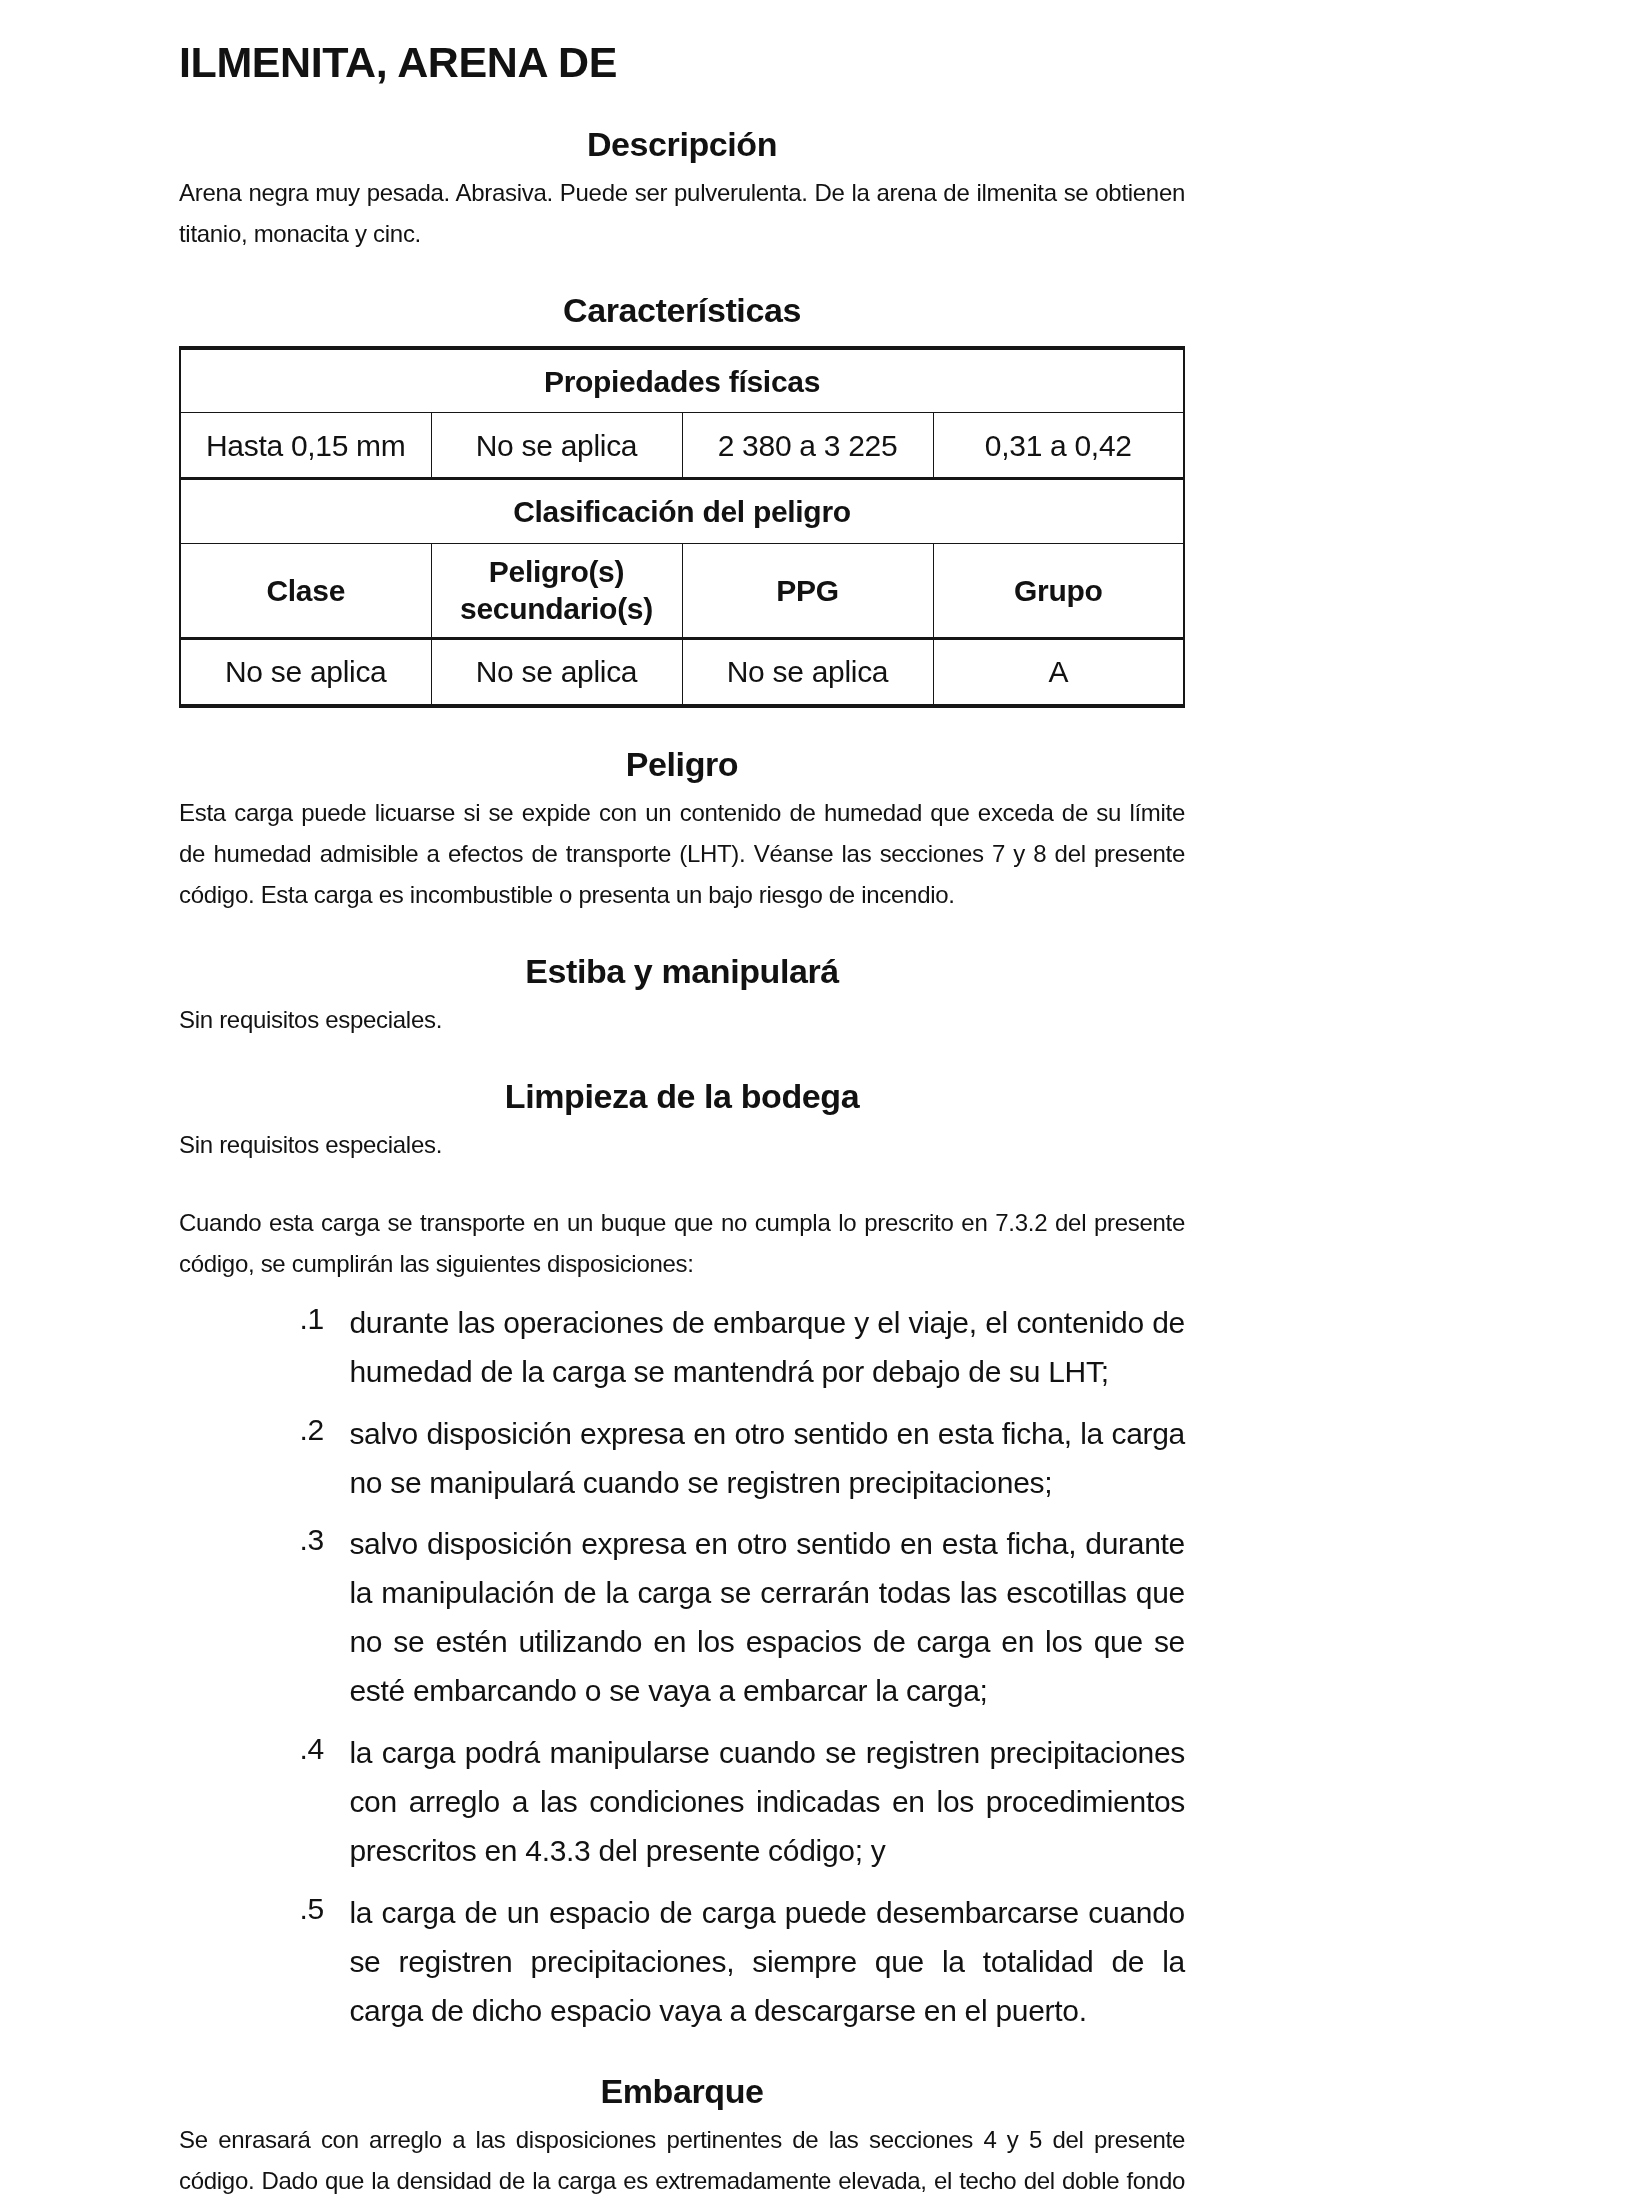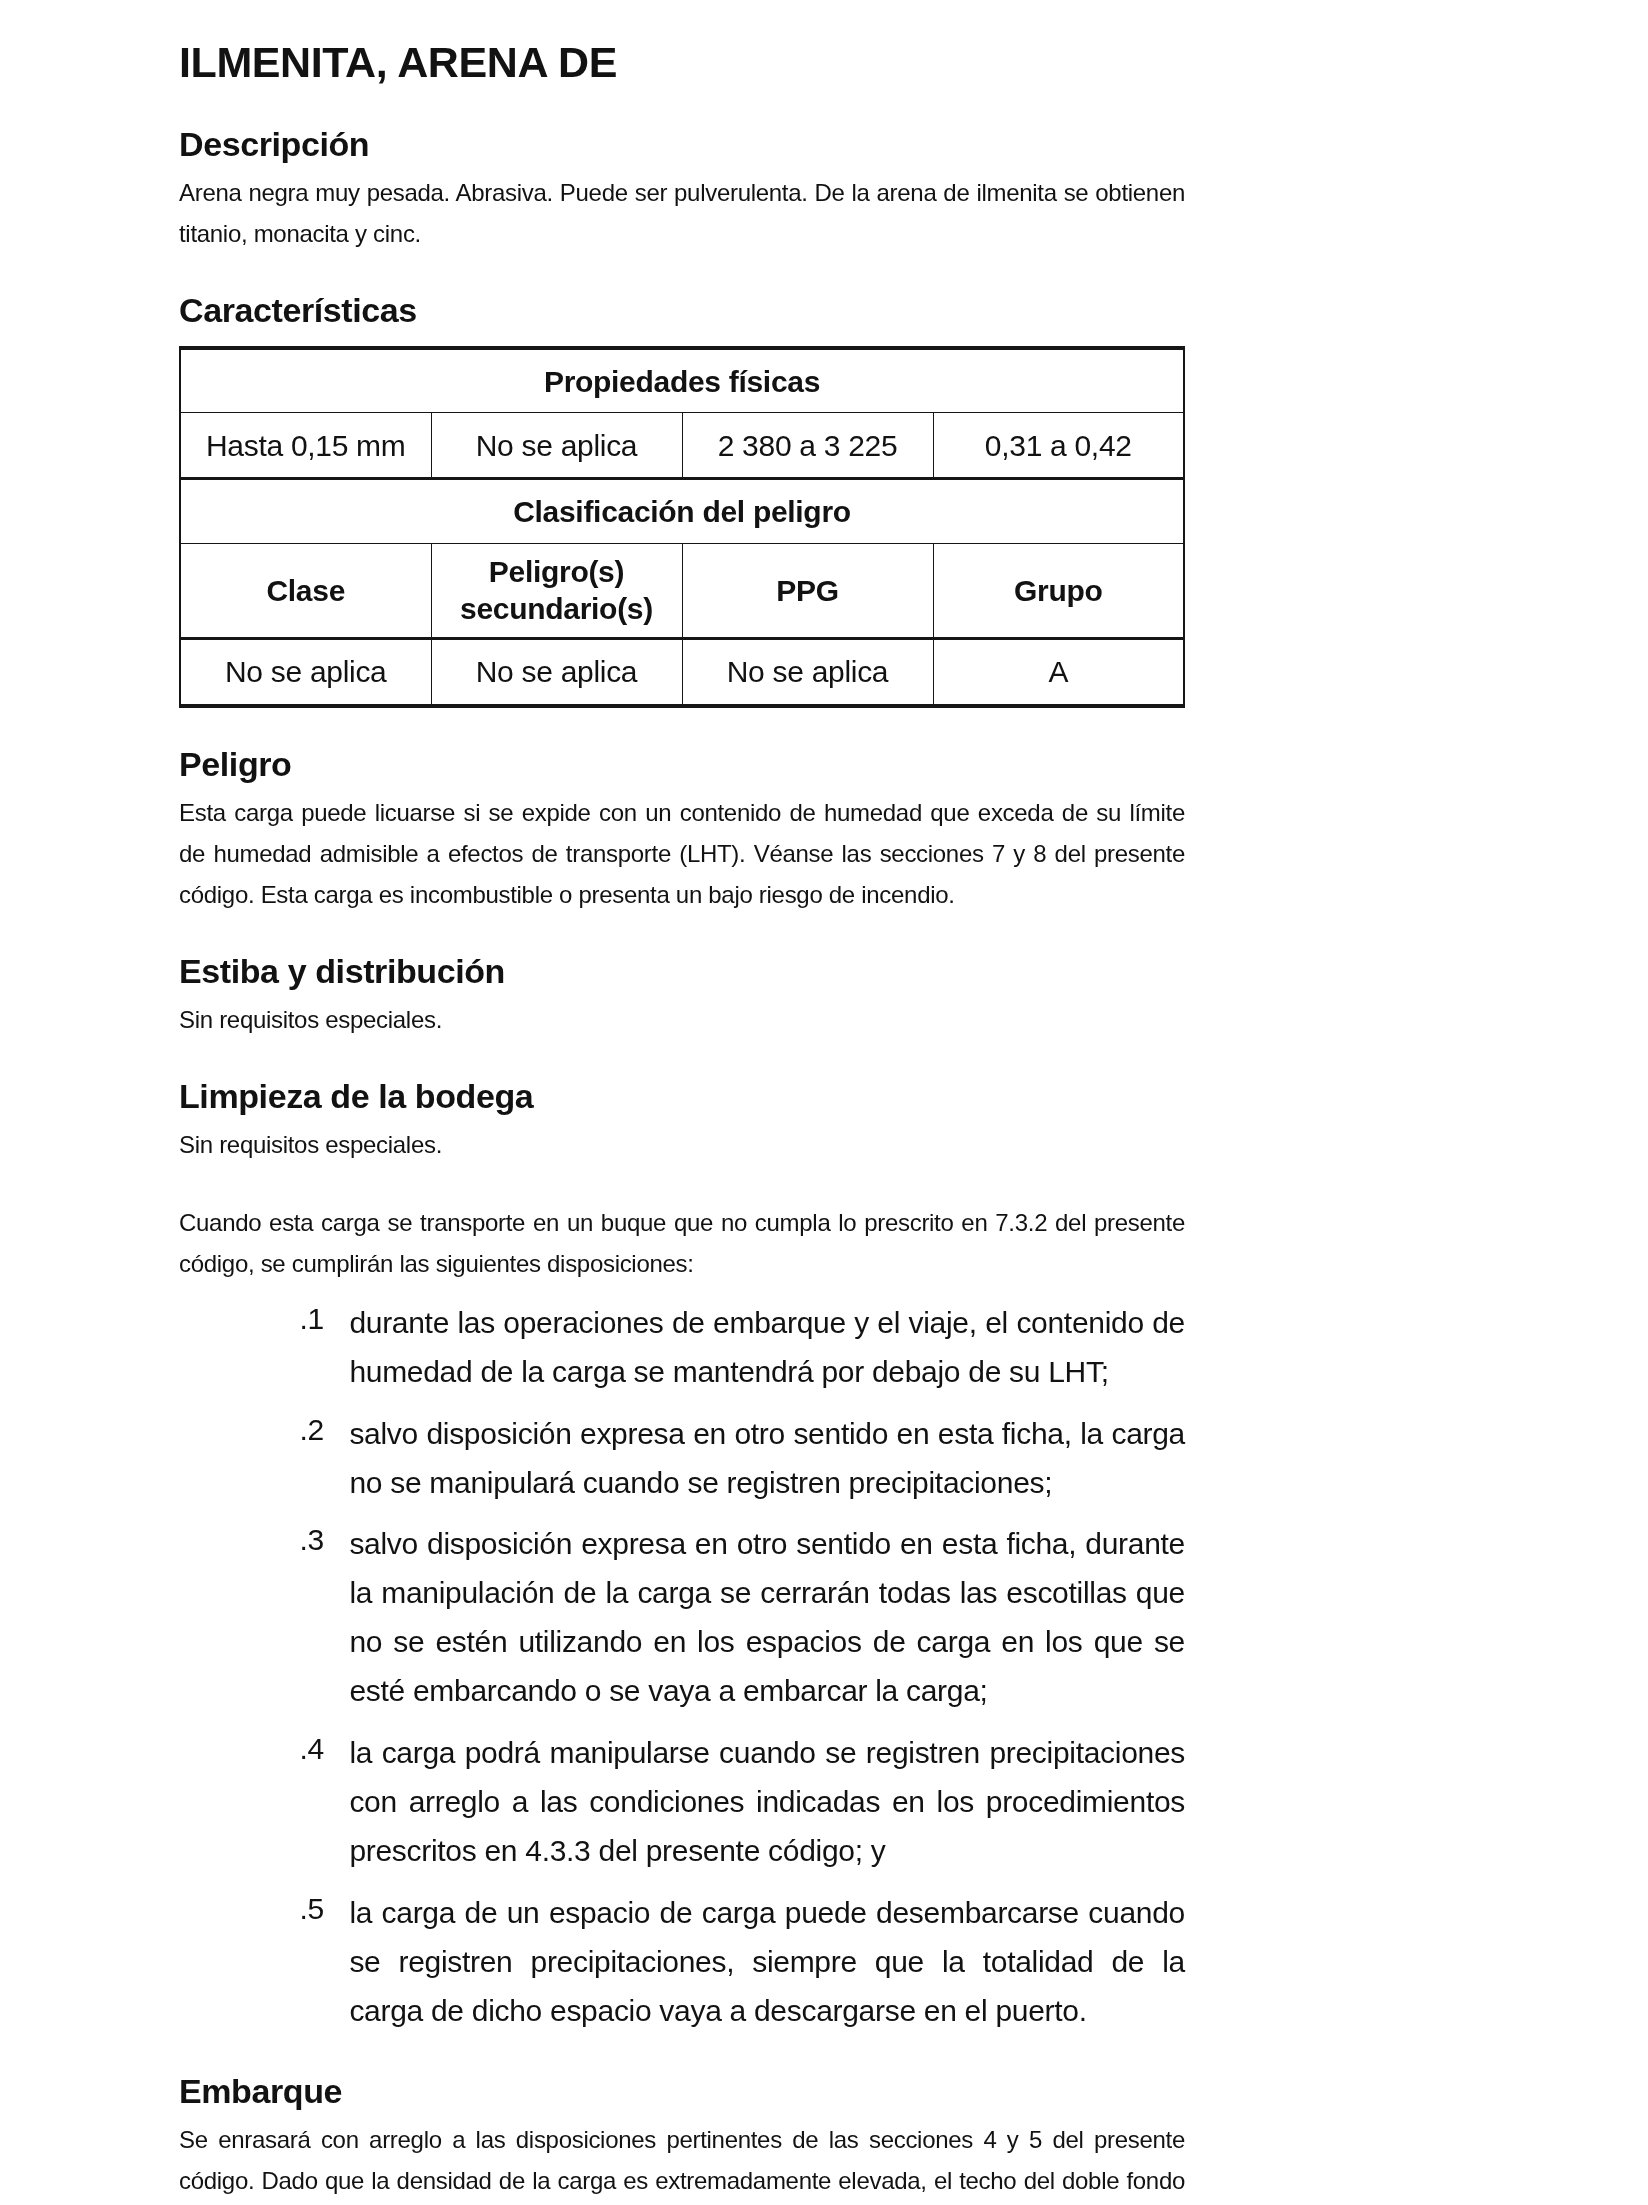"Descripción" .section-heading { text-align: none -> center }
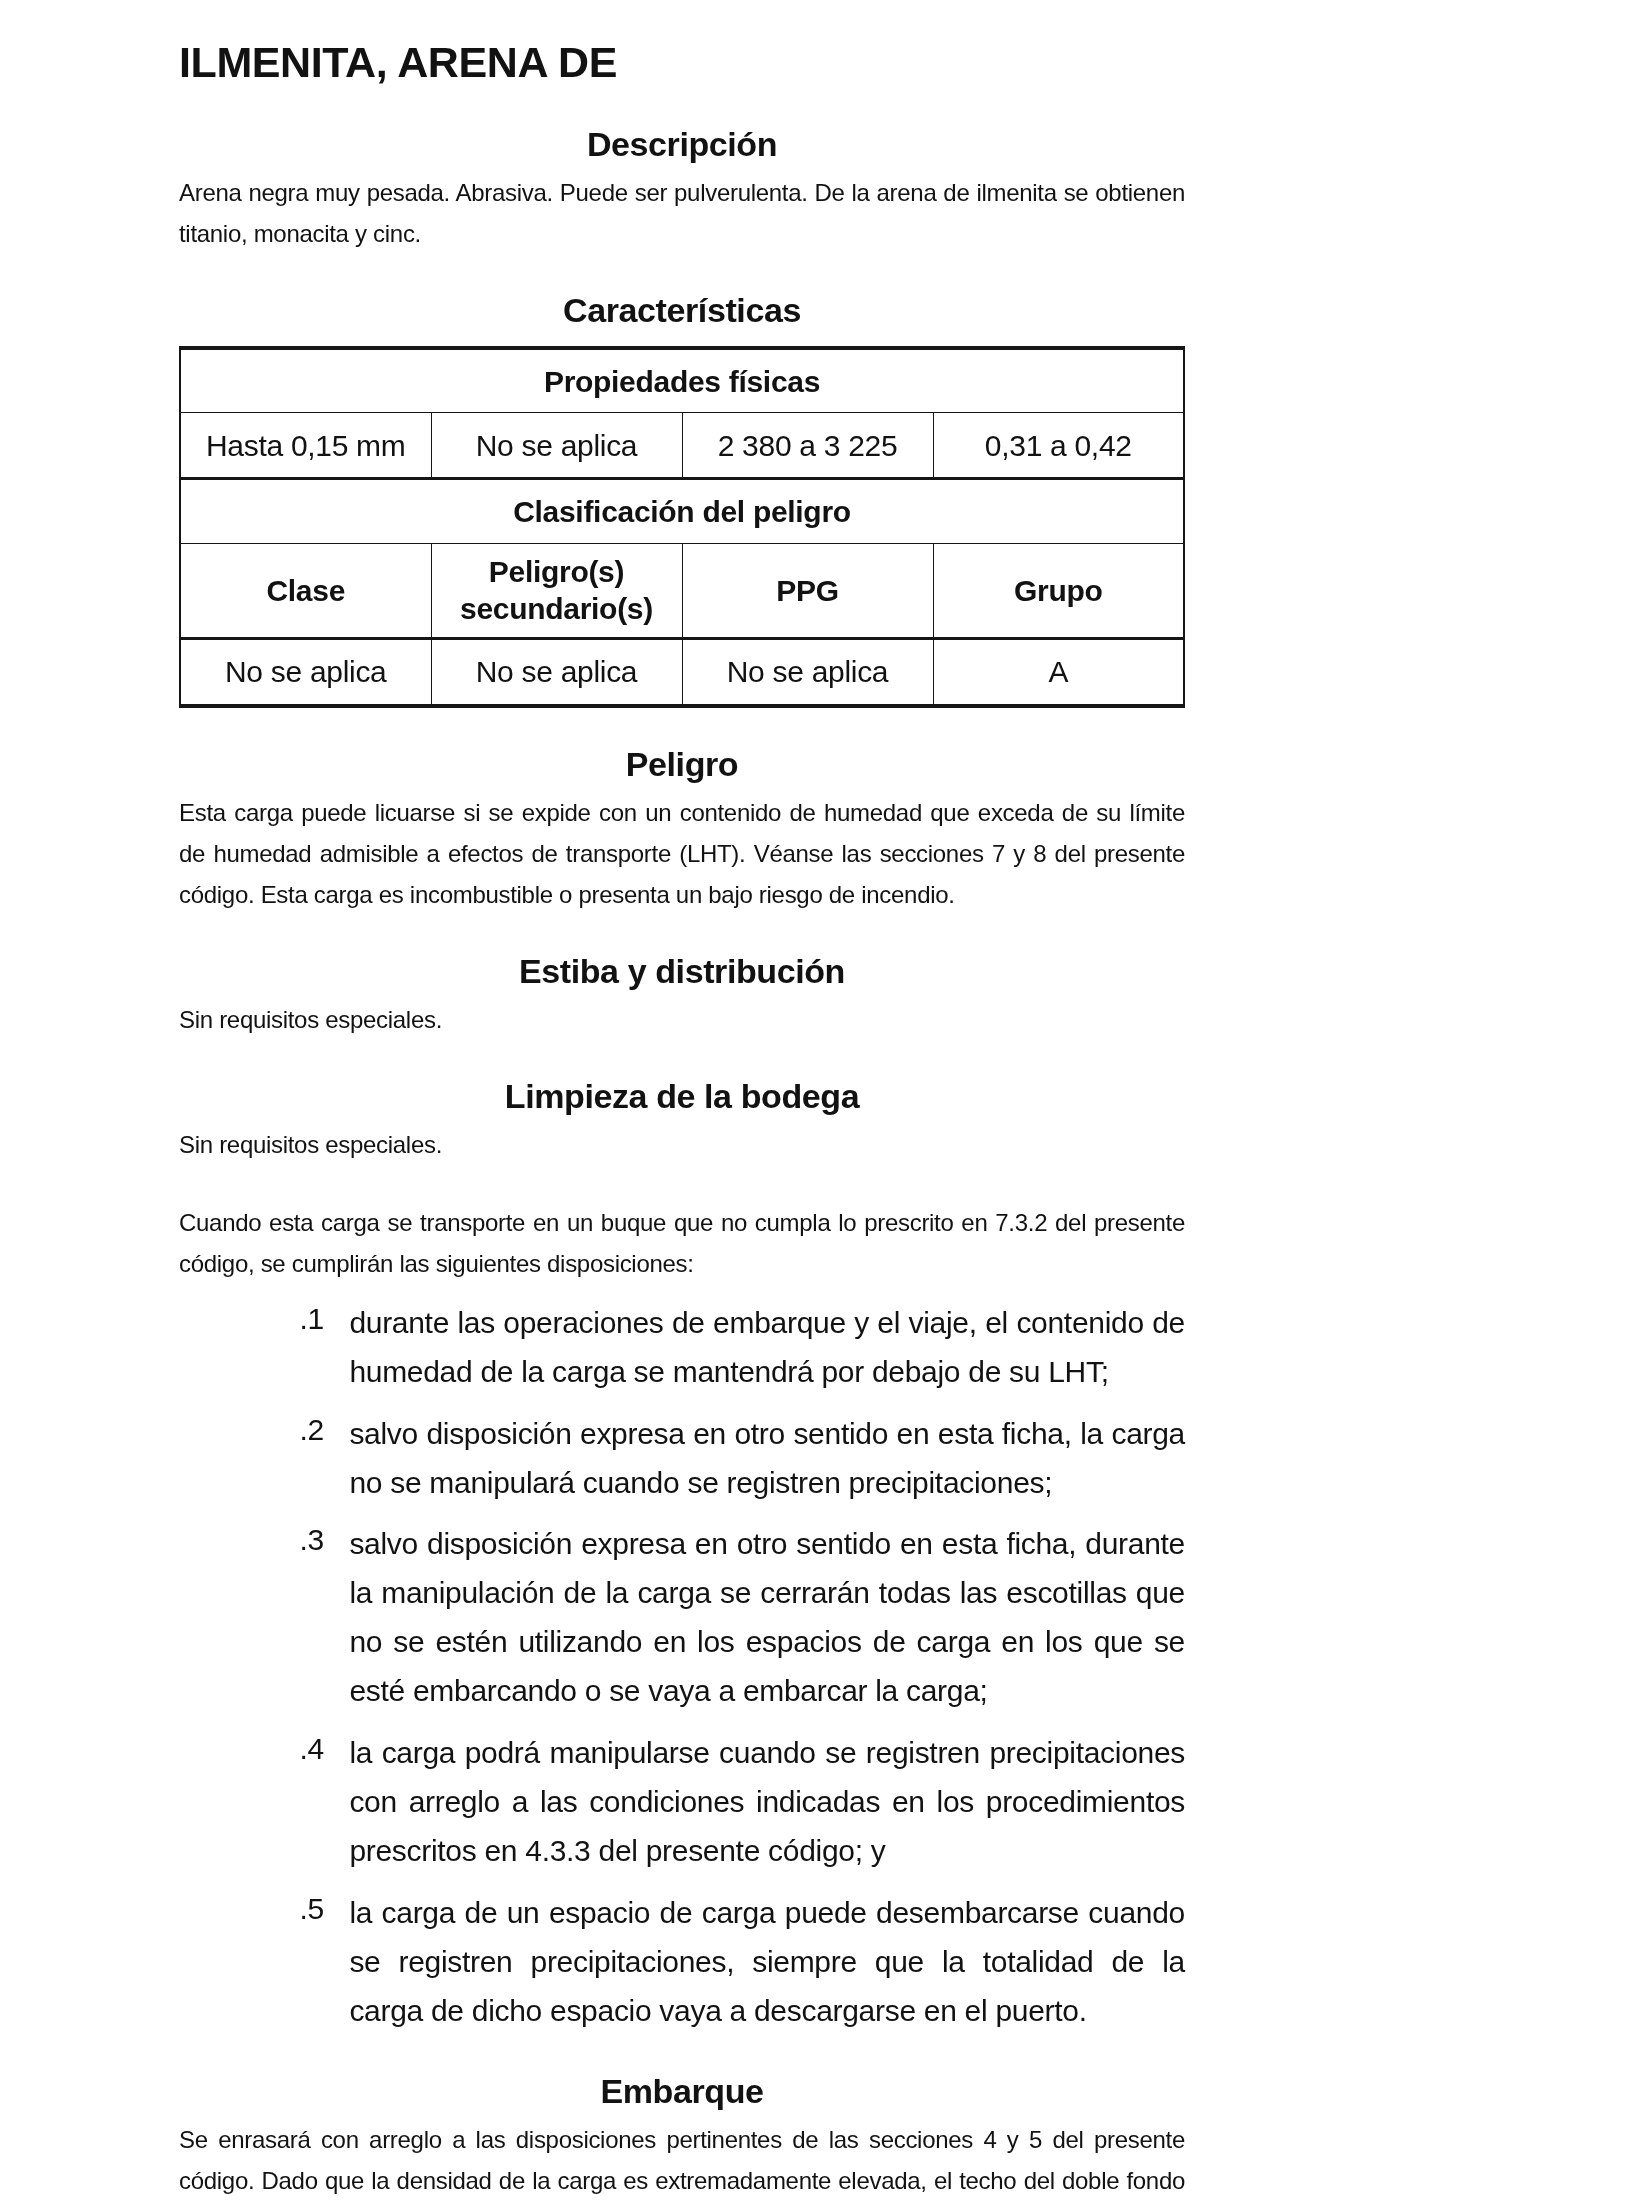"Estiba y distribución" h2.section-heading { text: distribución -> manipulará }
